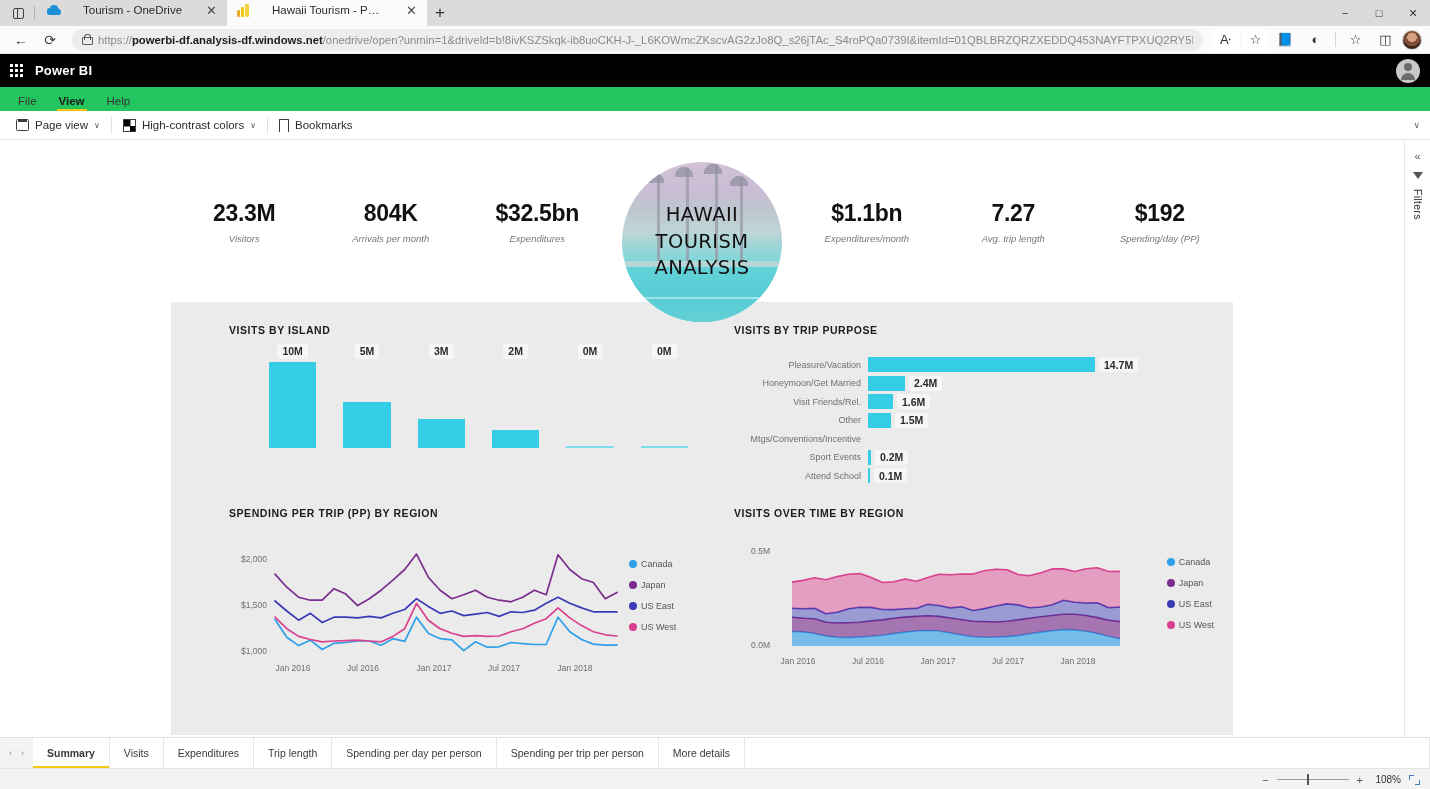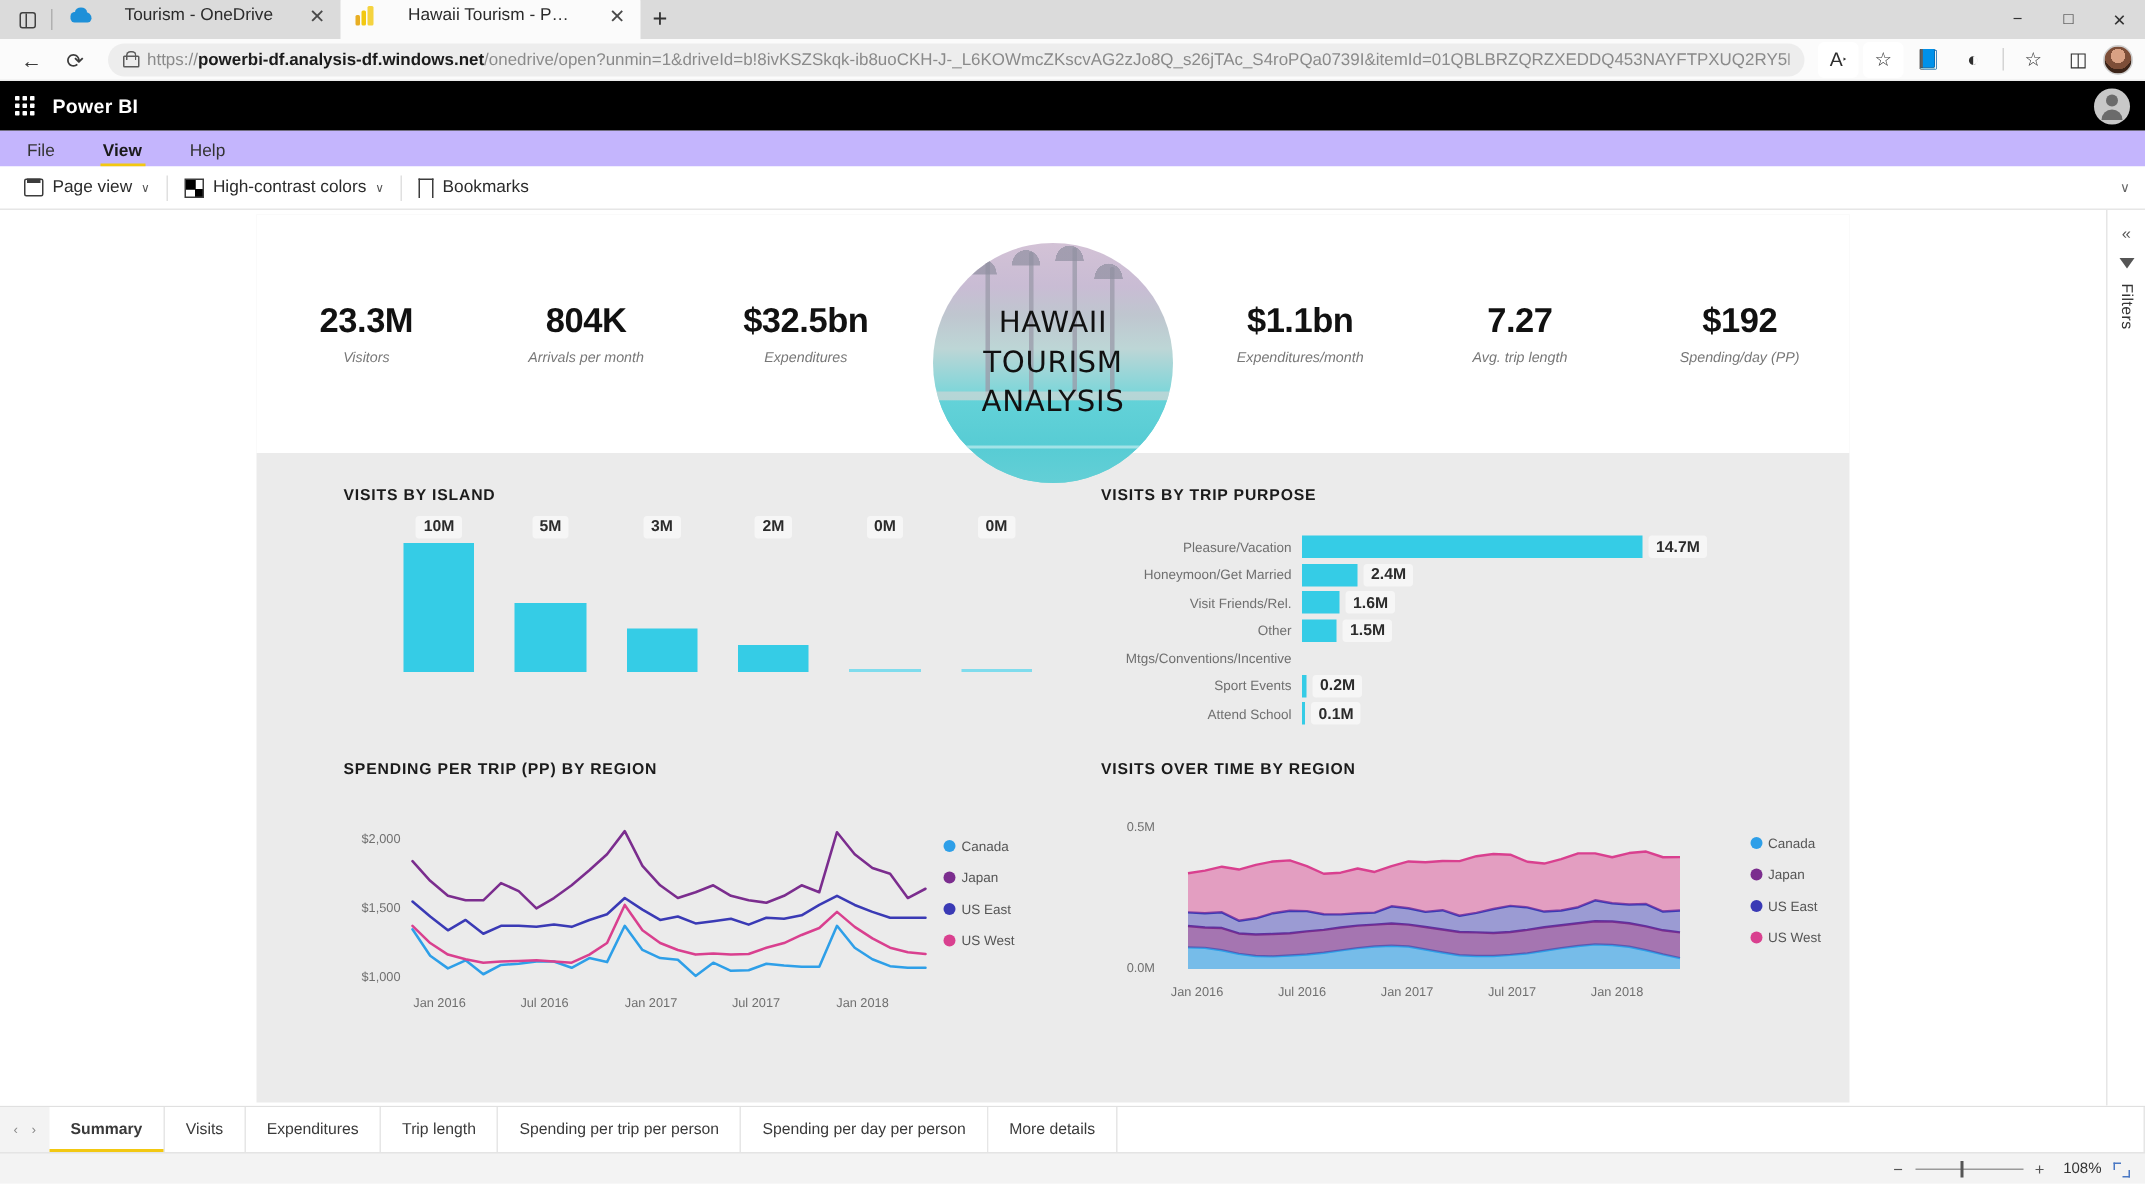"File" .ribbon-menus { background: #c4b5fd -> #22c55e; gap: 12px -> 2px }
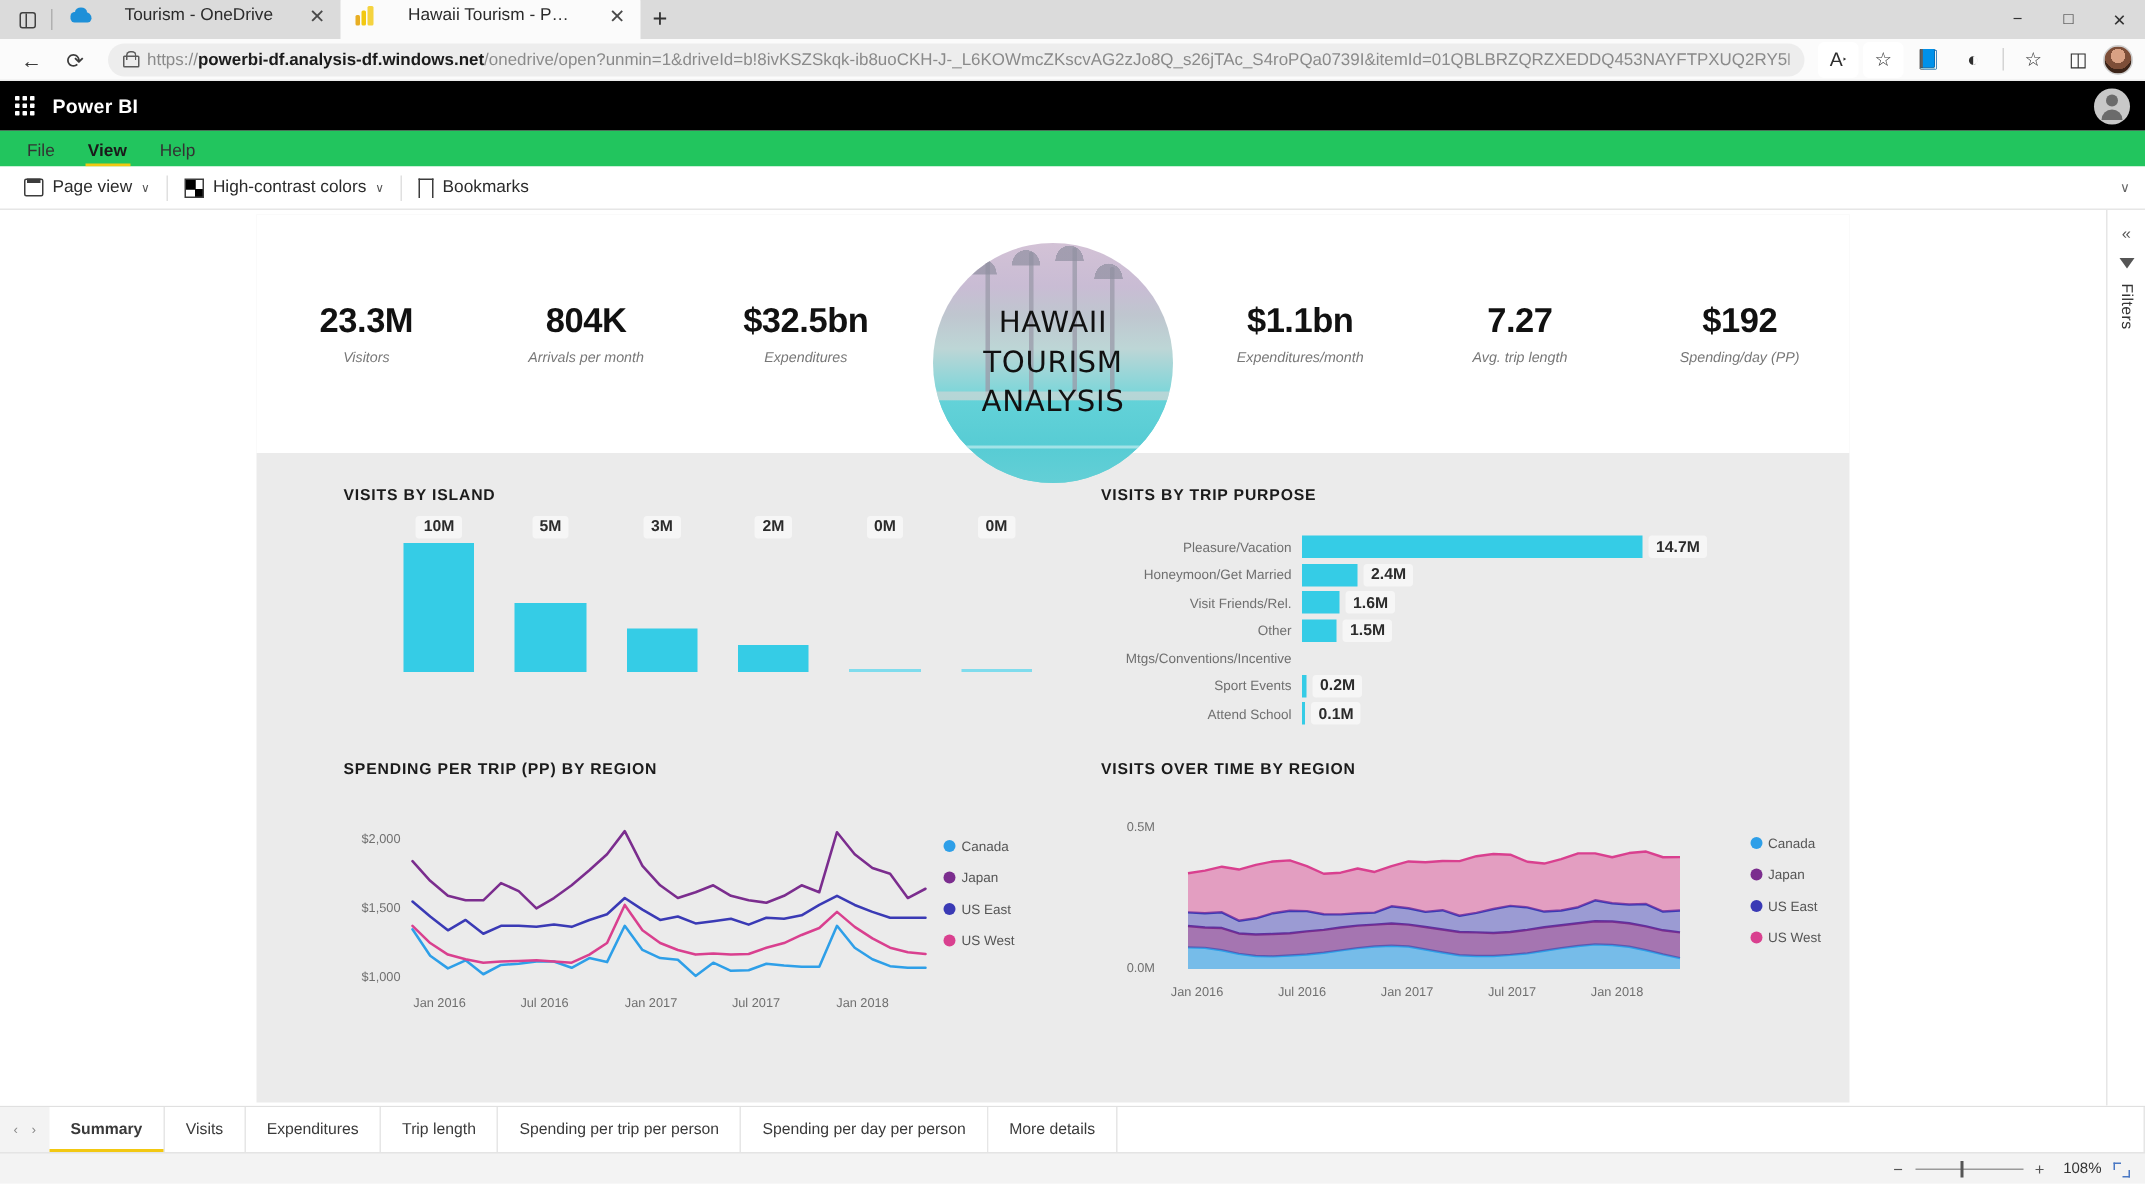"Spending per trip per person" div.ptab { order: before "Spending per day per person" -> after "Spending per day per person" }
